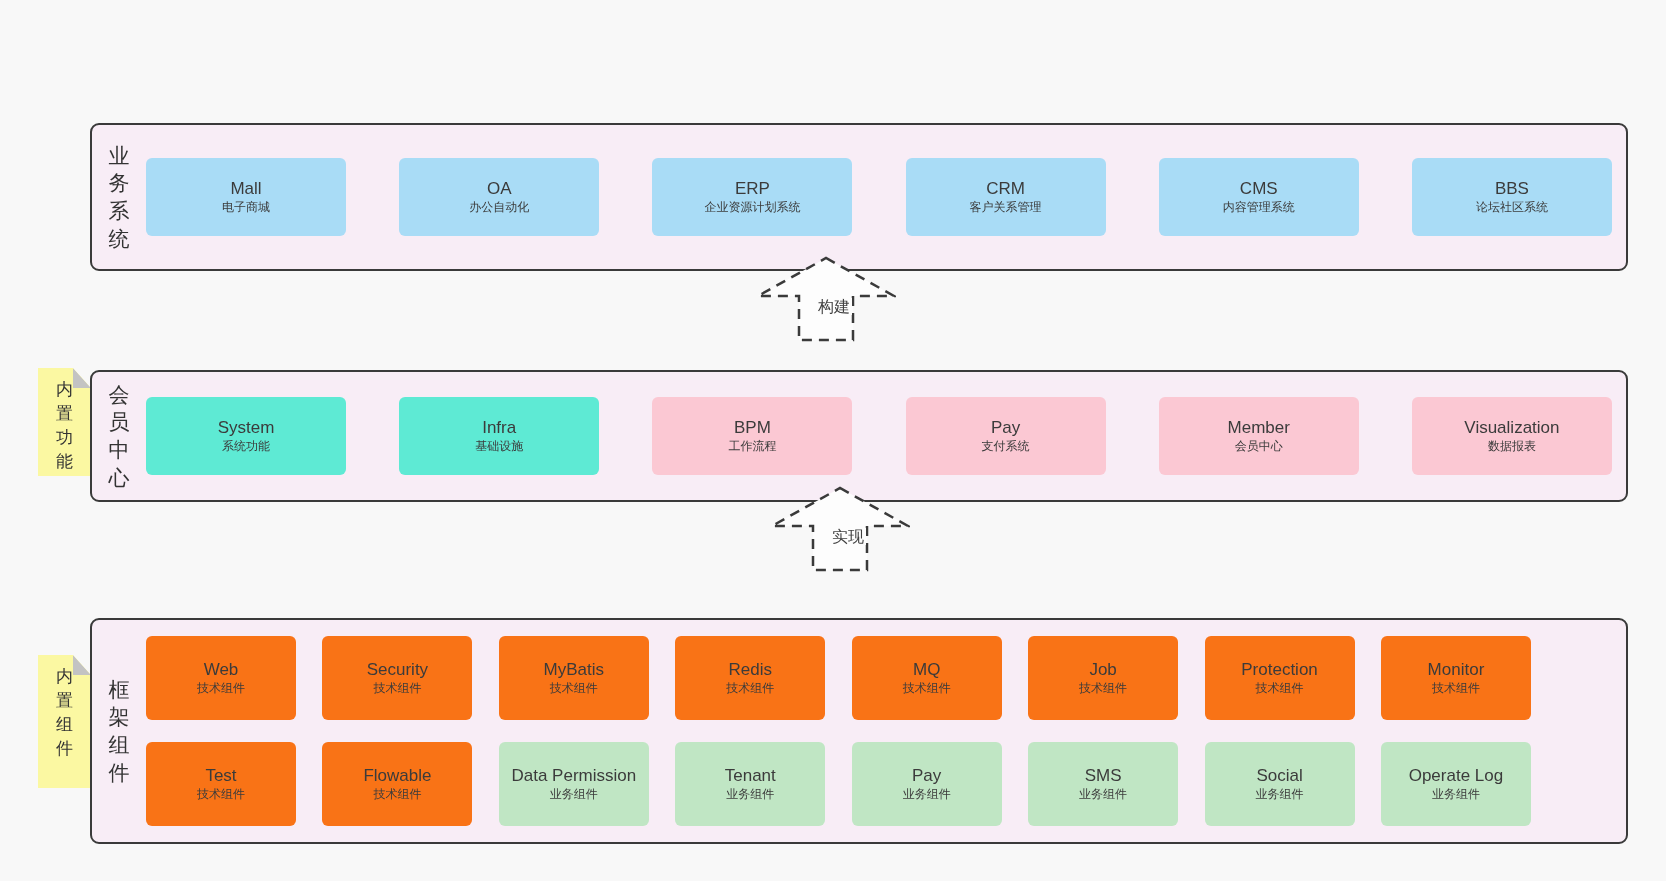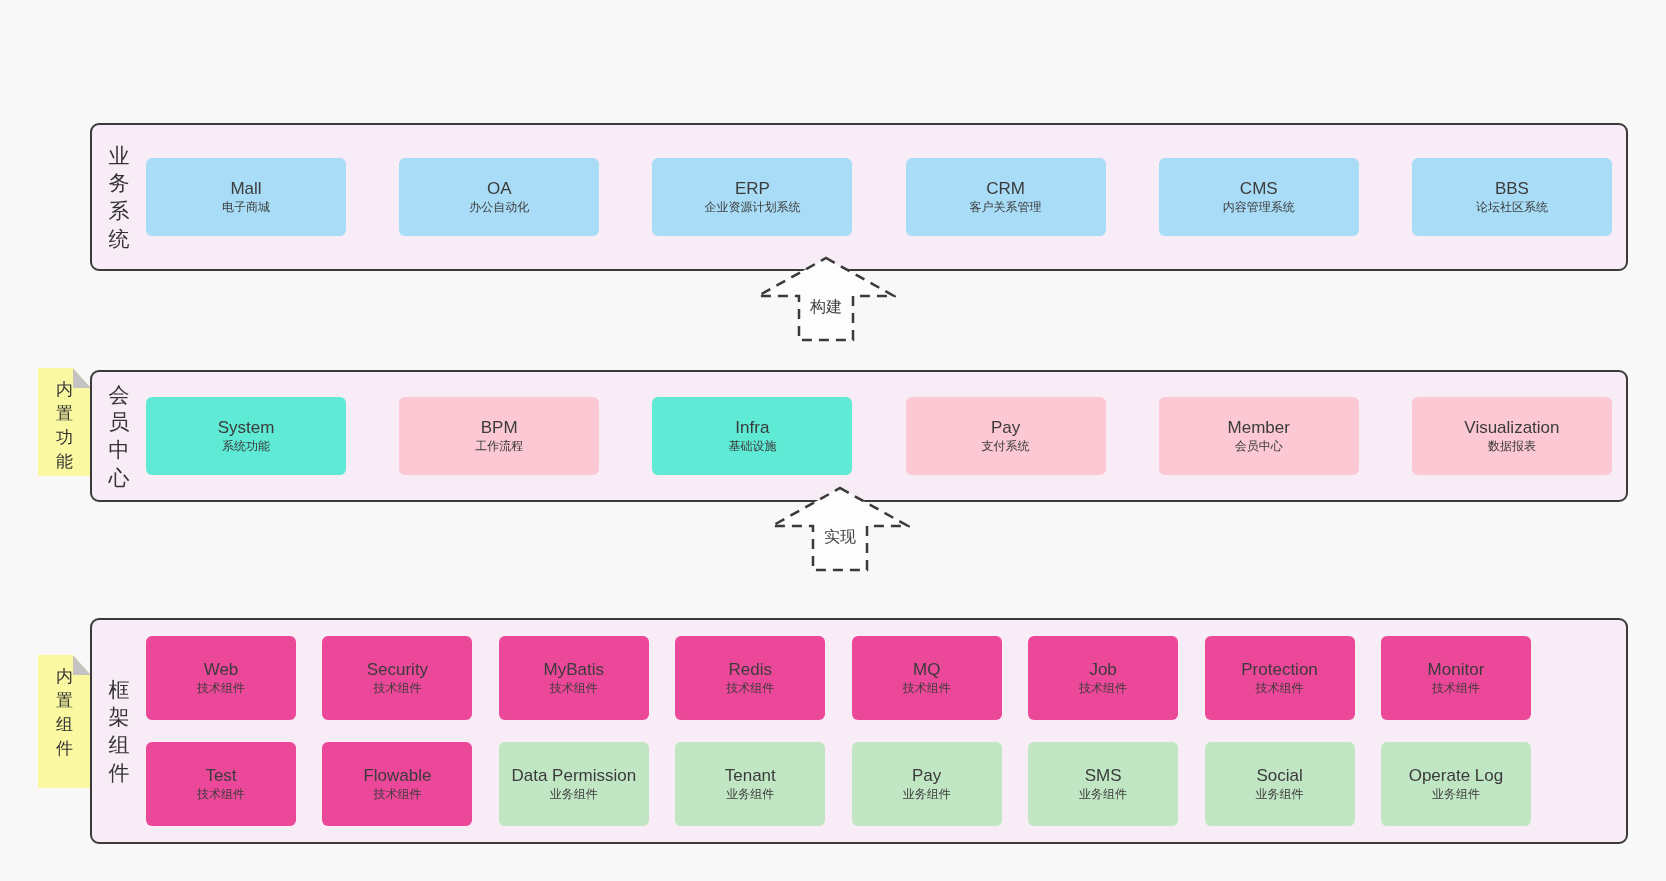"构建" .arrow-label { left: 0 -> 8px }
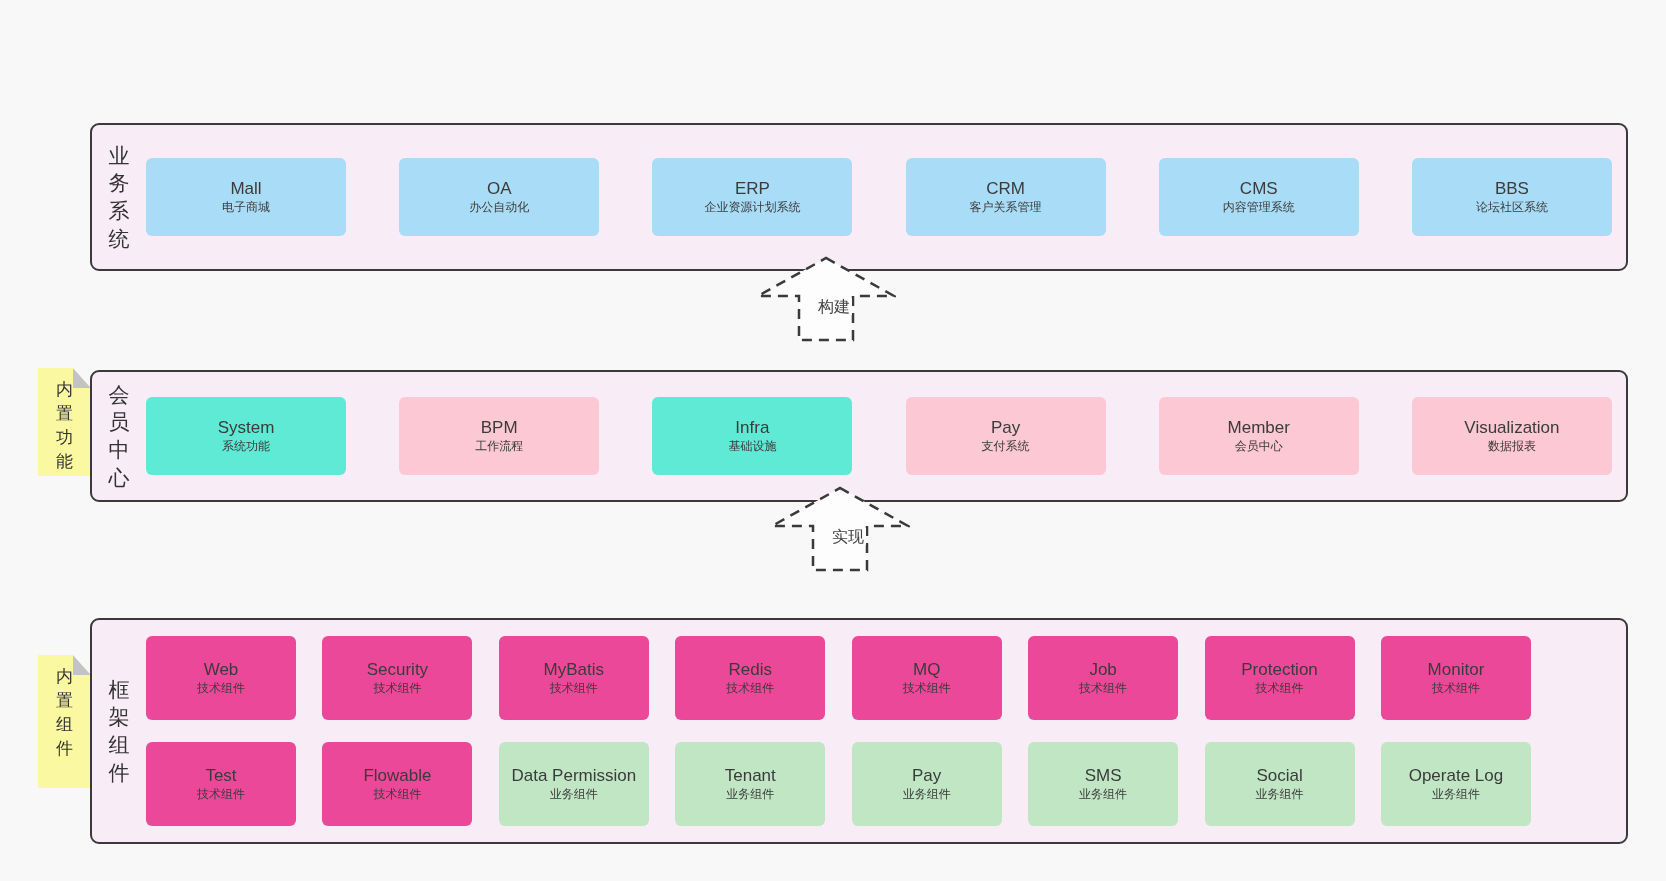"BPM" div.box { order: before "Infra" -> after "Infra" }
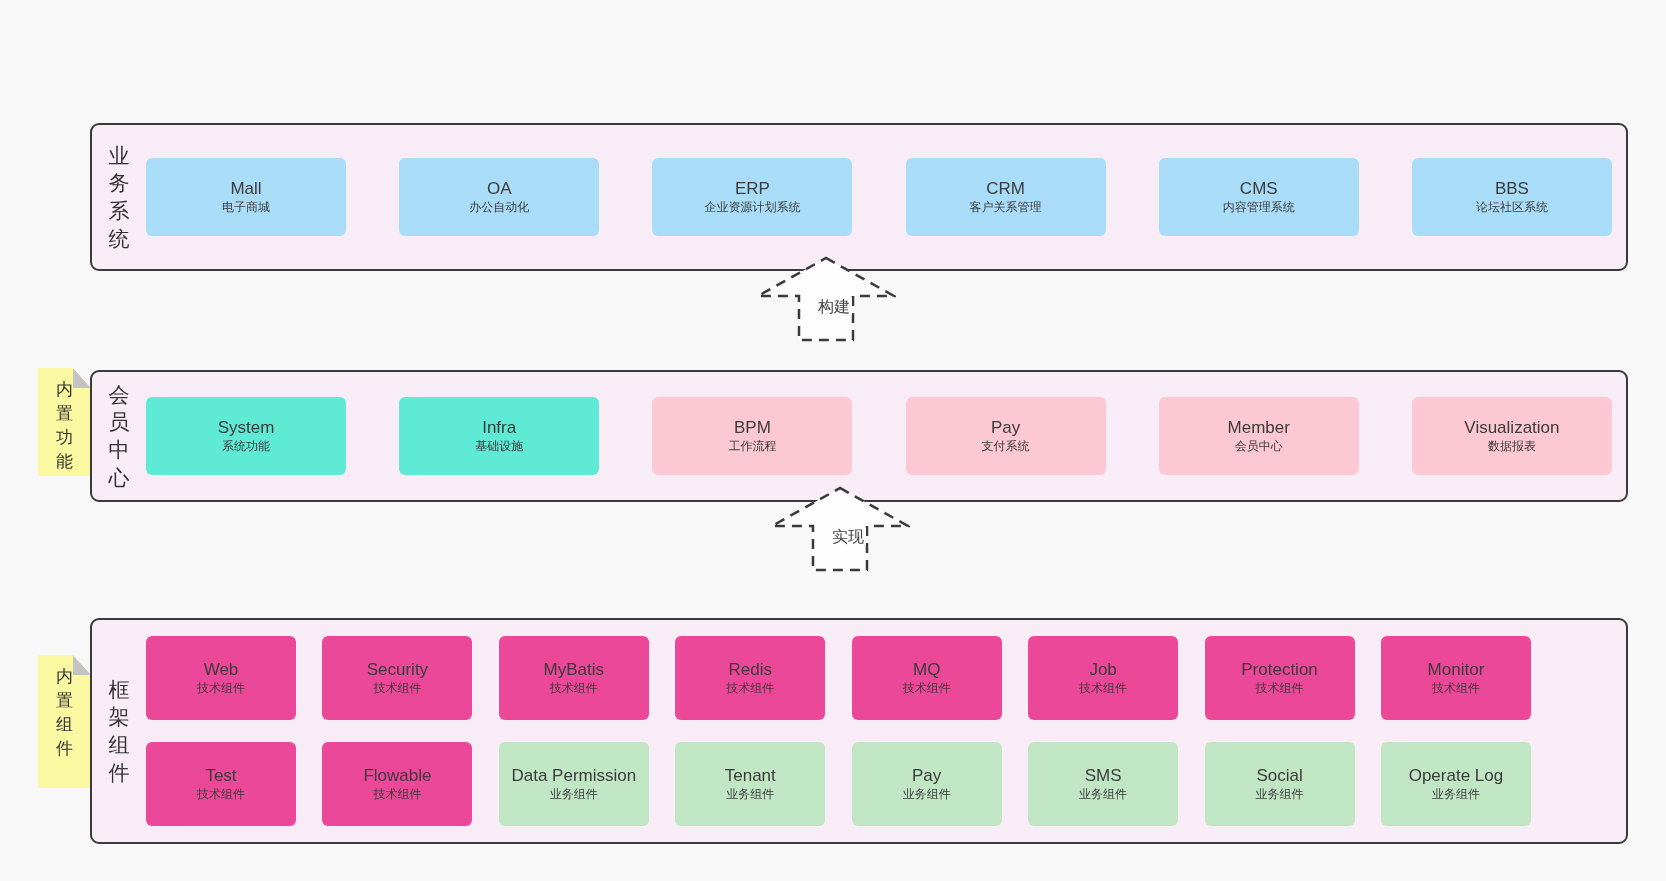"Web" [data-variant="green"] { background: #ec4899 -> #f97316 }
